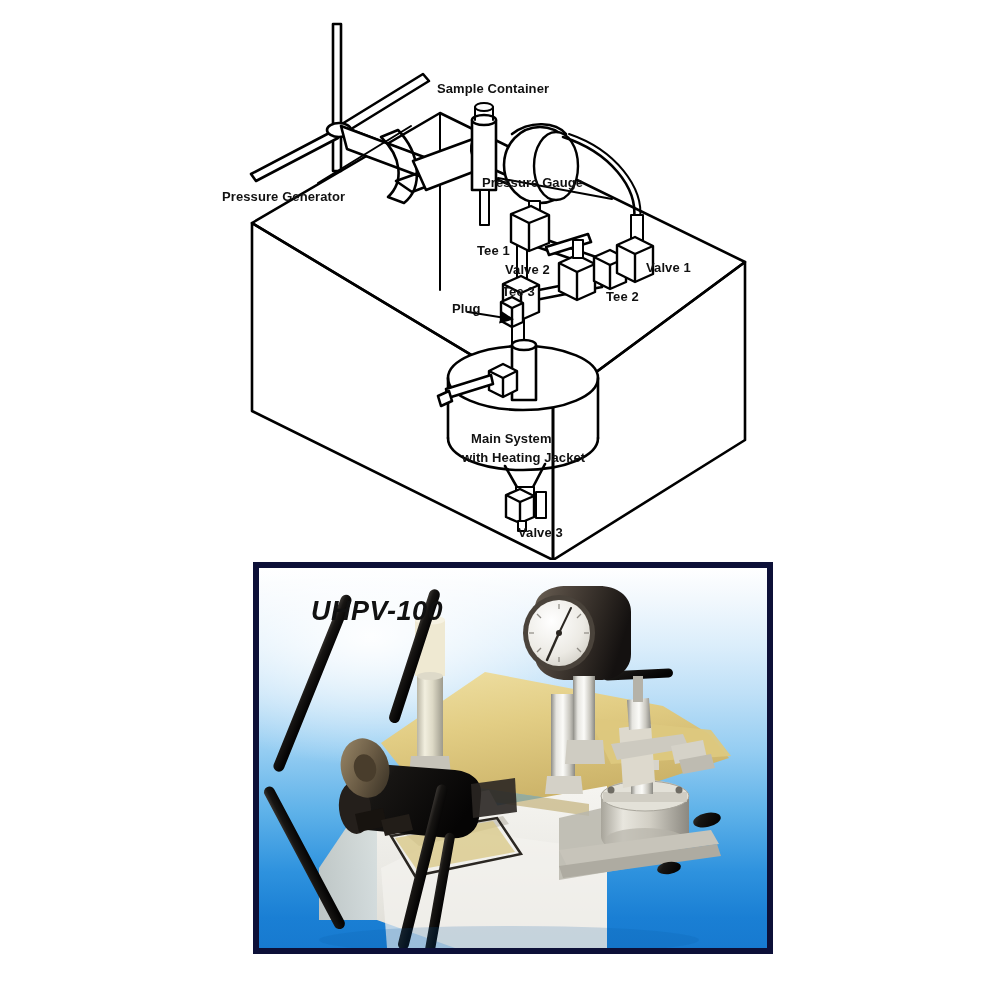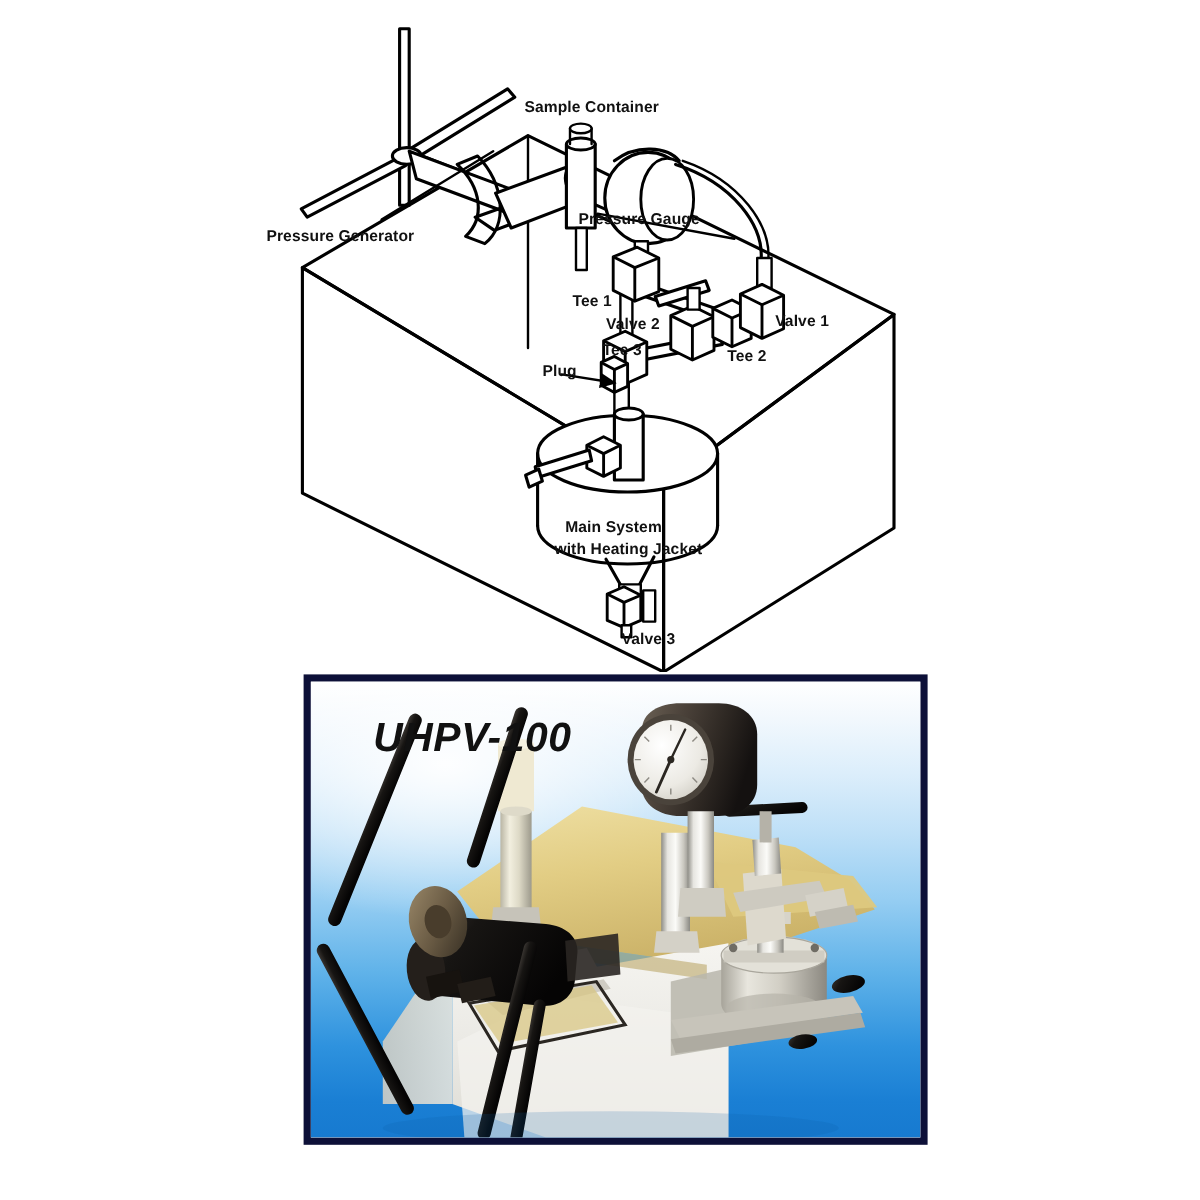"UHPV-100" #photo-title { font-size: 34px -> 27px }
